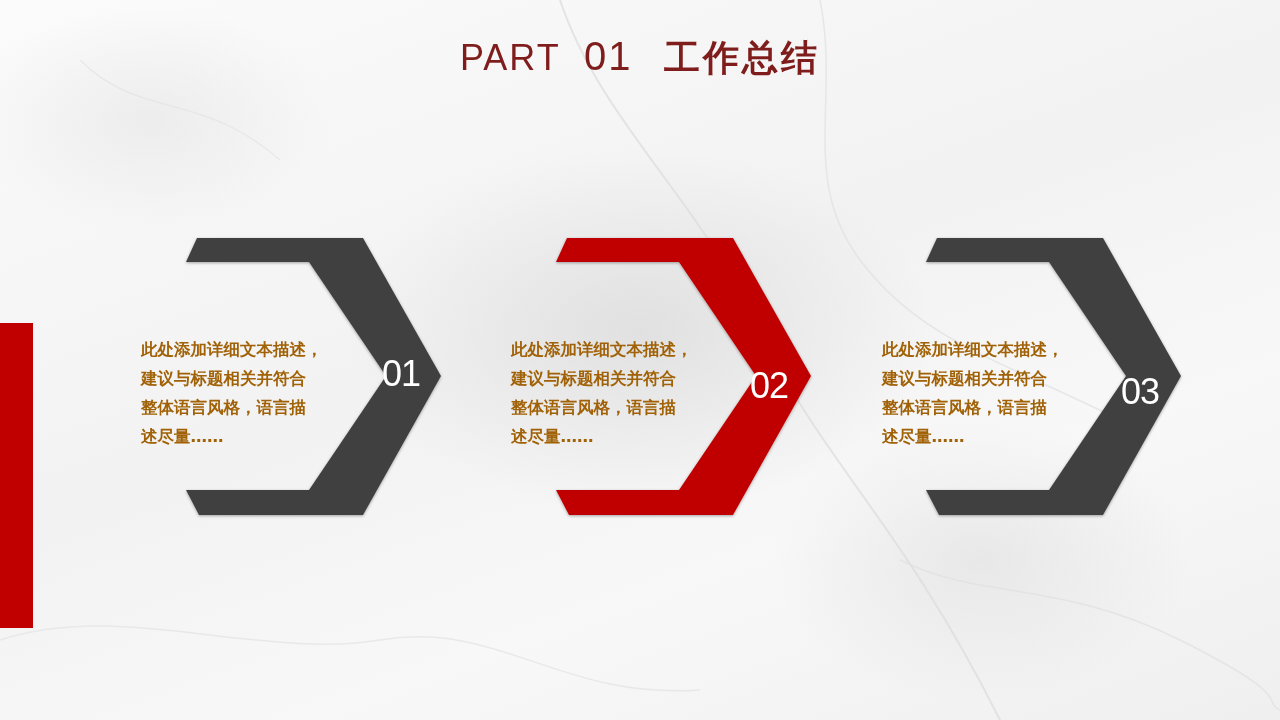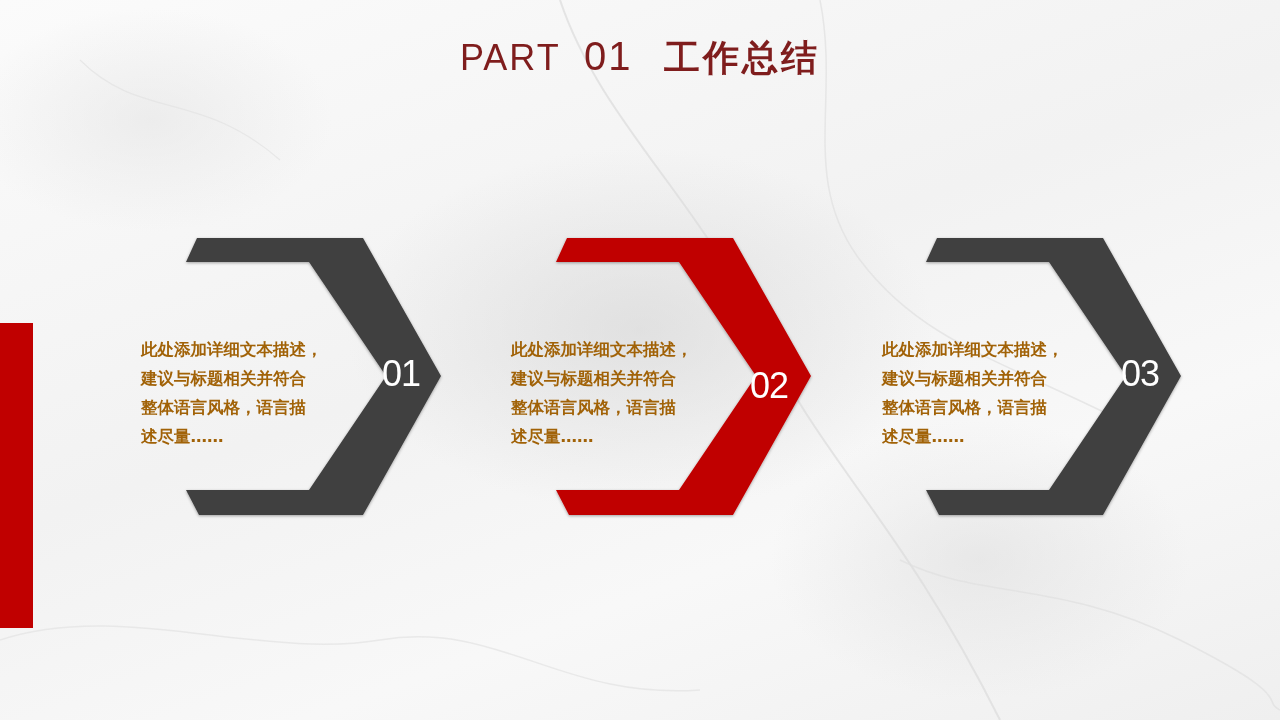"03" div.num-label { top: 353px -> 371px }
